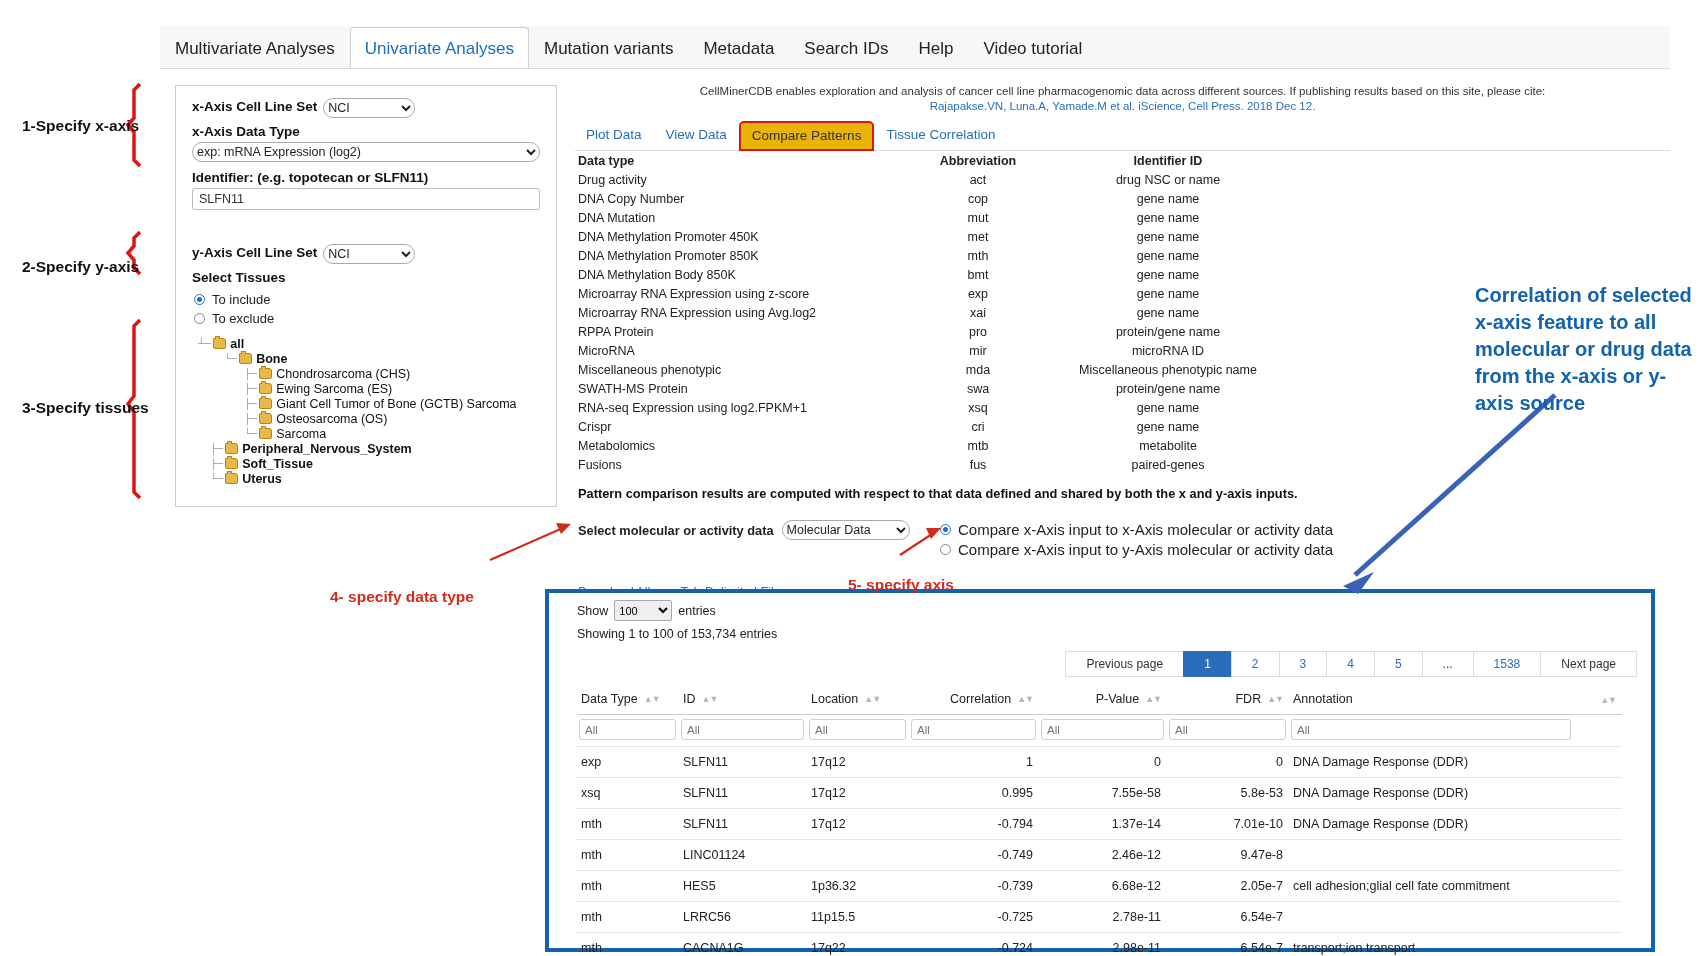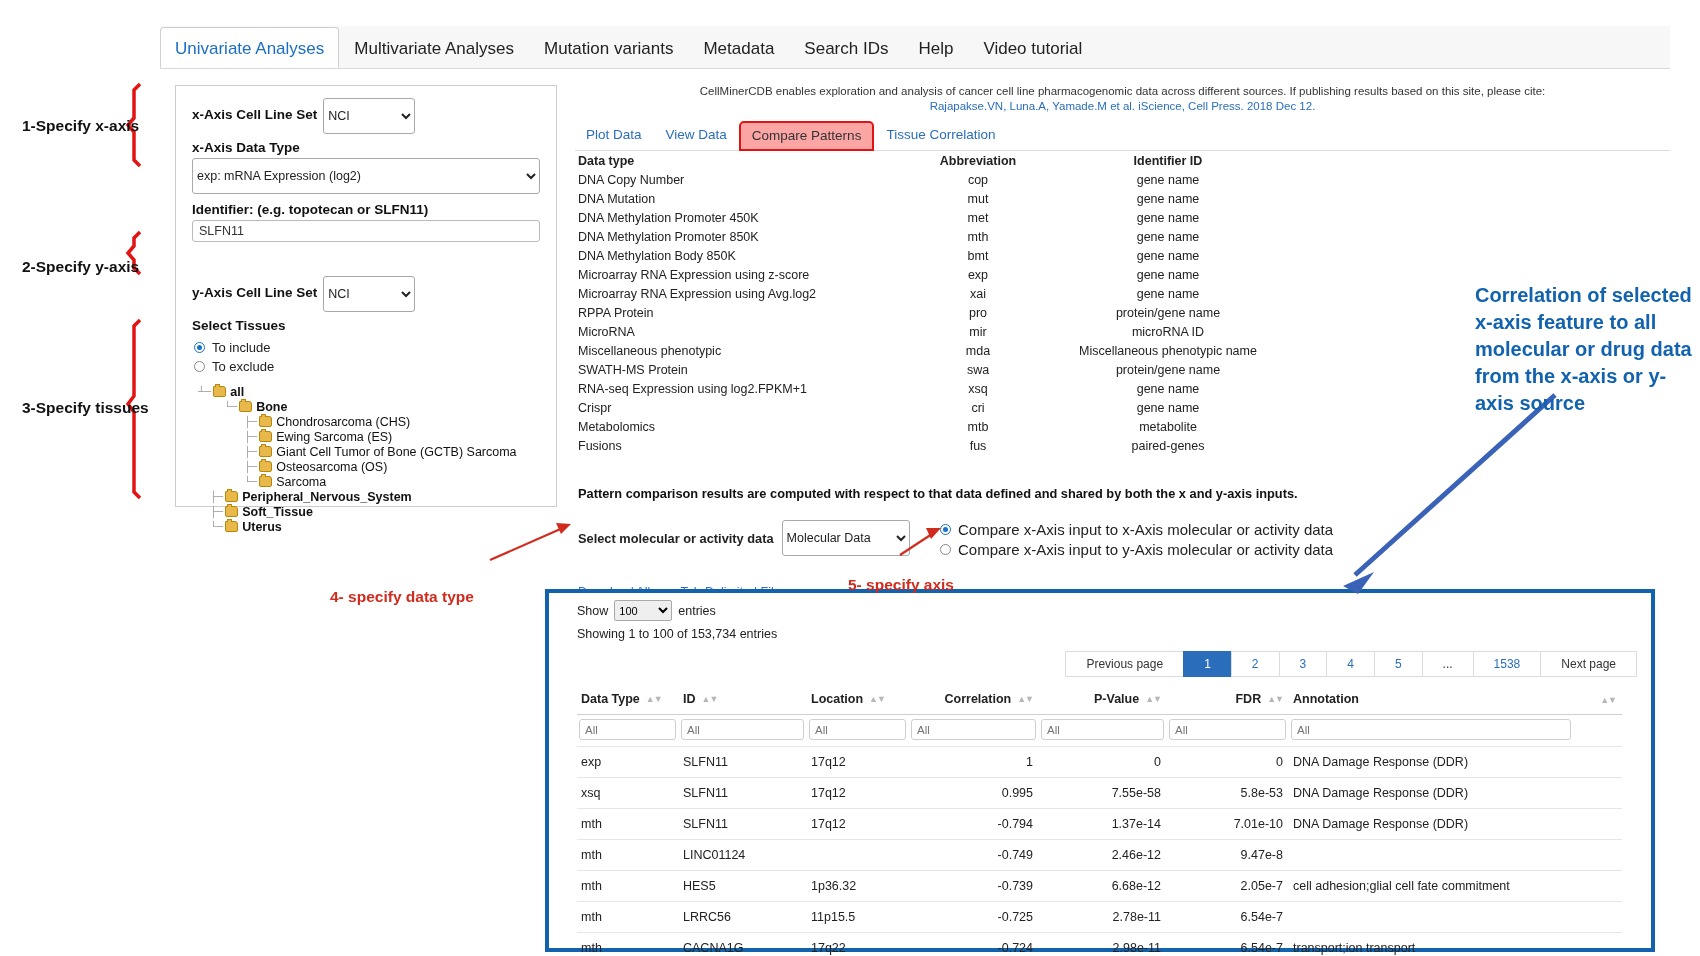"Univariate Analyses" div.top-tab { order: before "Multivariate Analyses" -> after "Multivariate Analyses" }
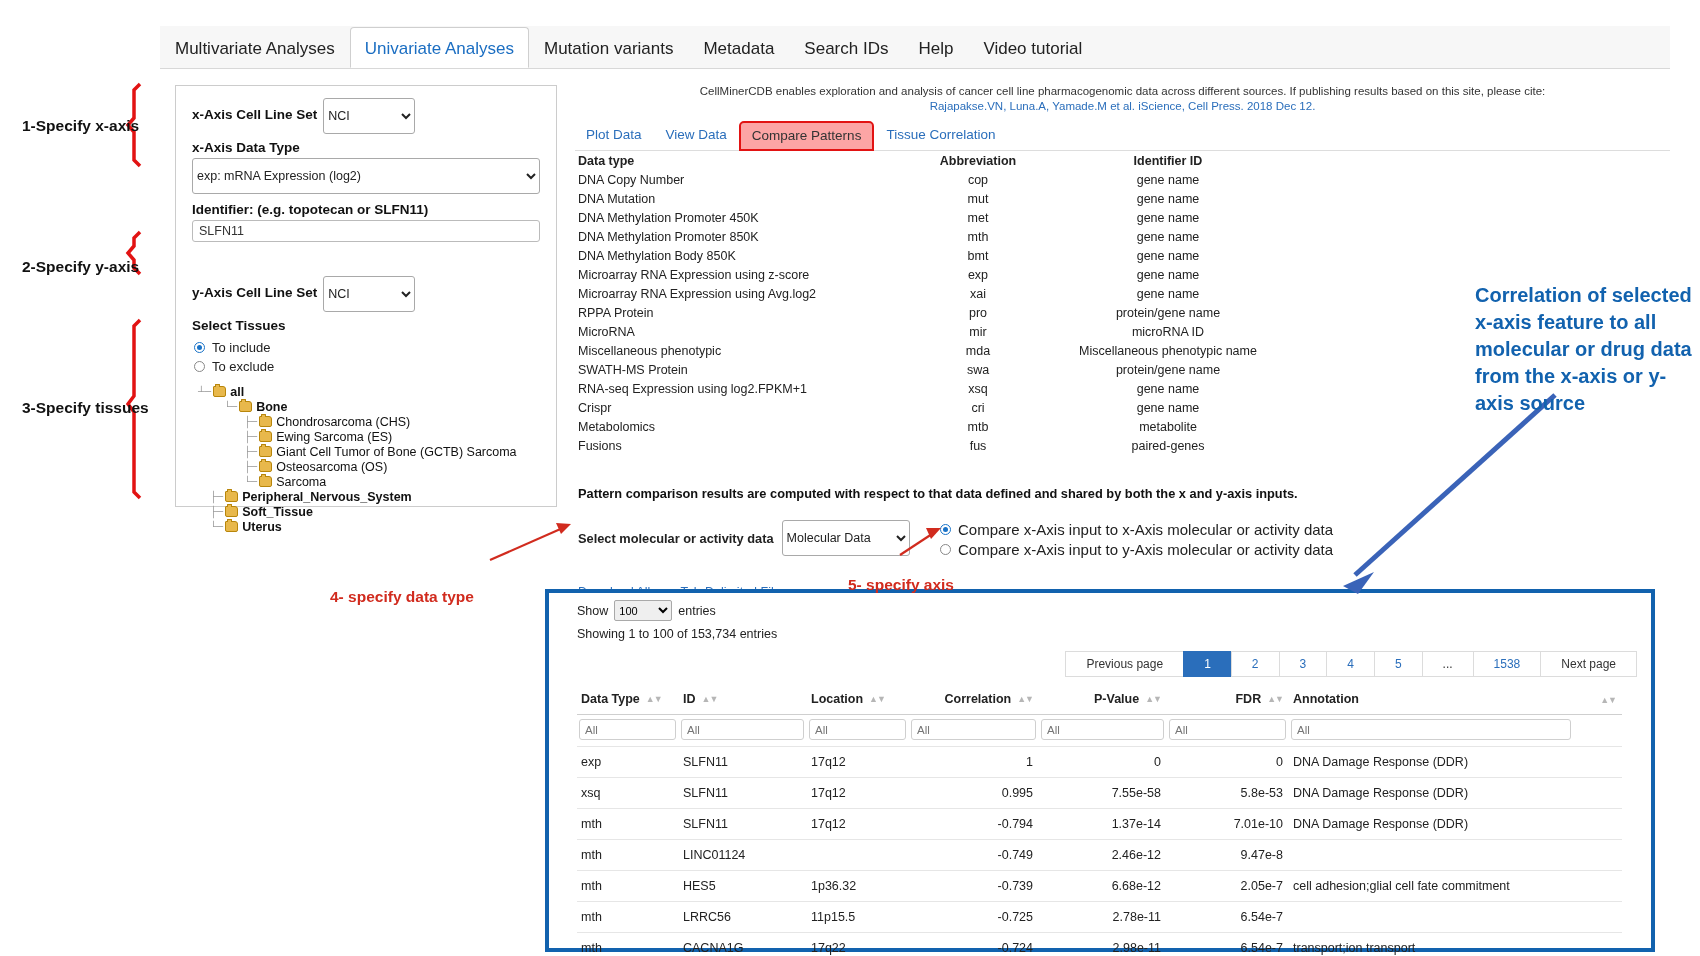"NCI" select.ui-select { border-radius: 3px -> 10px; height: 36px -> 20px }
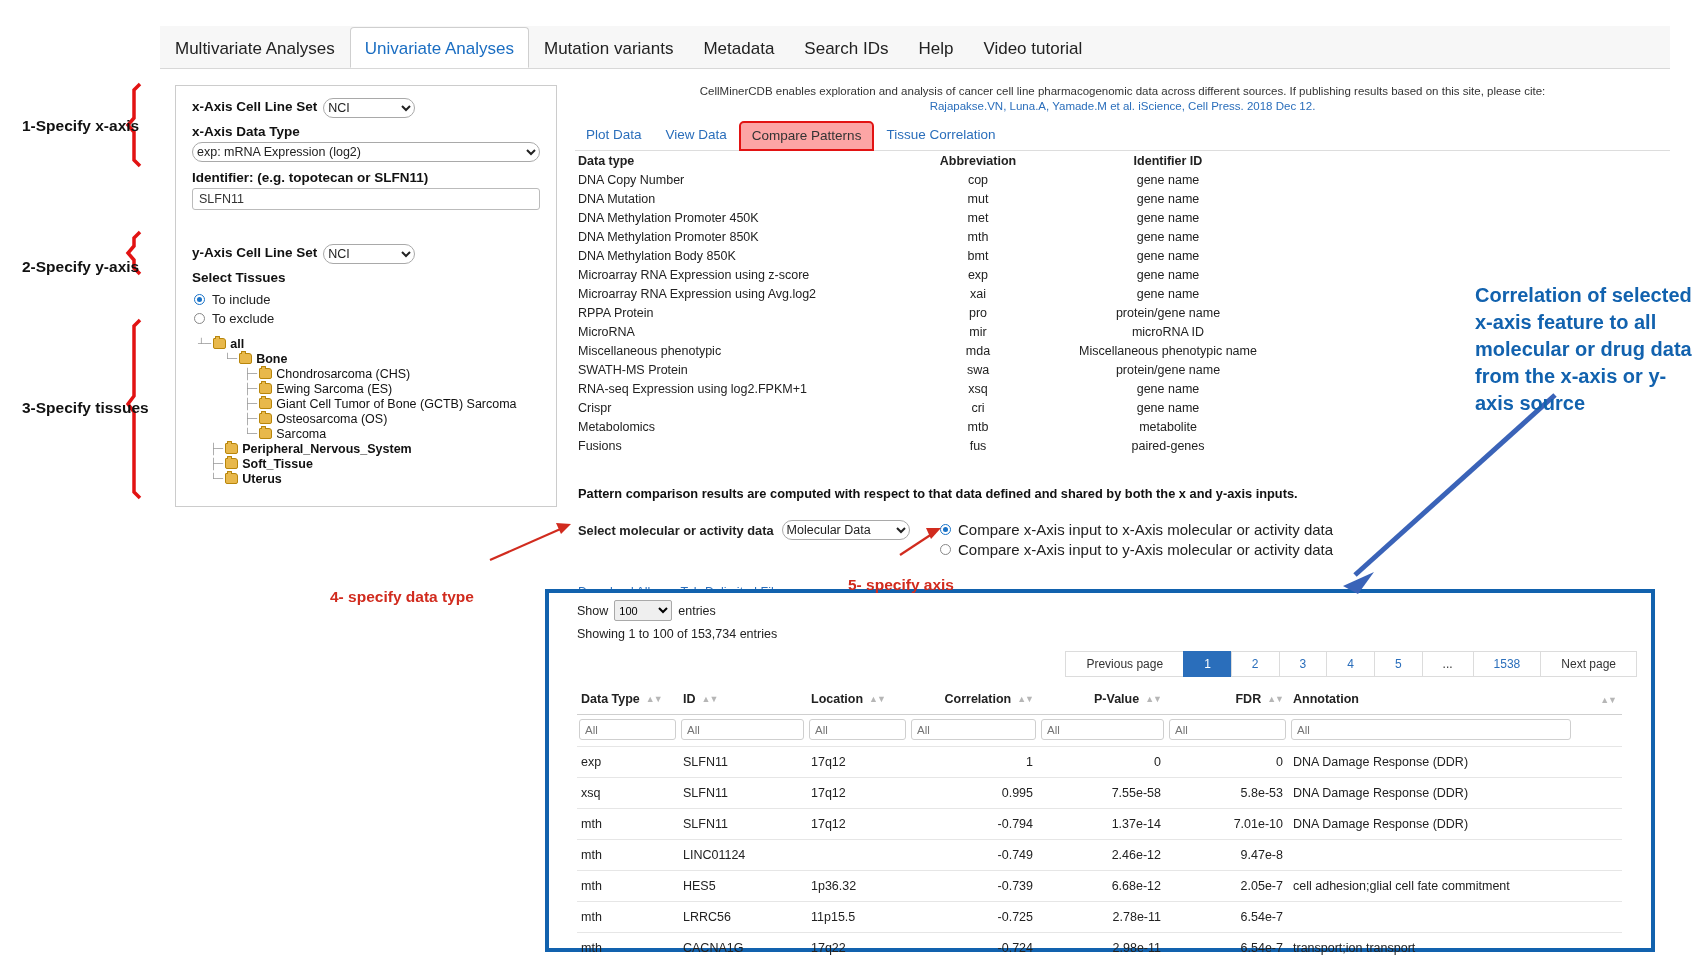"Compare Patterns" .sub-tab.active { background: #fca5a5 -> #eab308 }
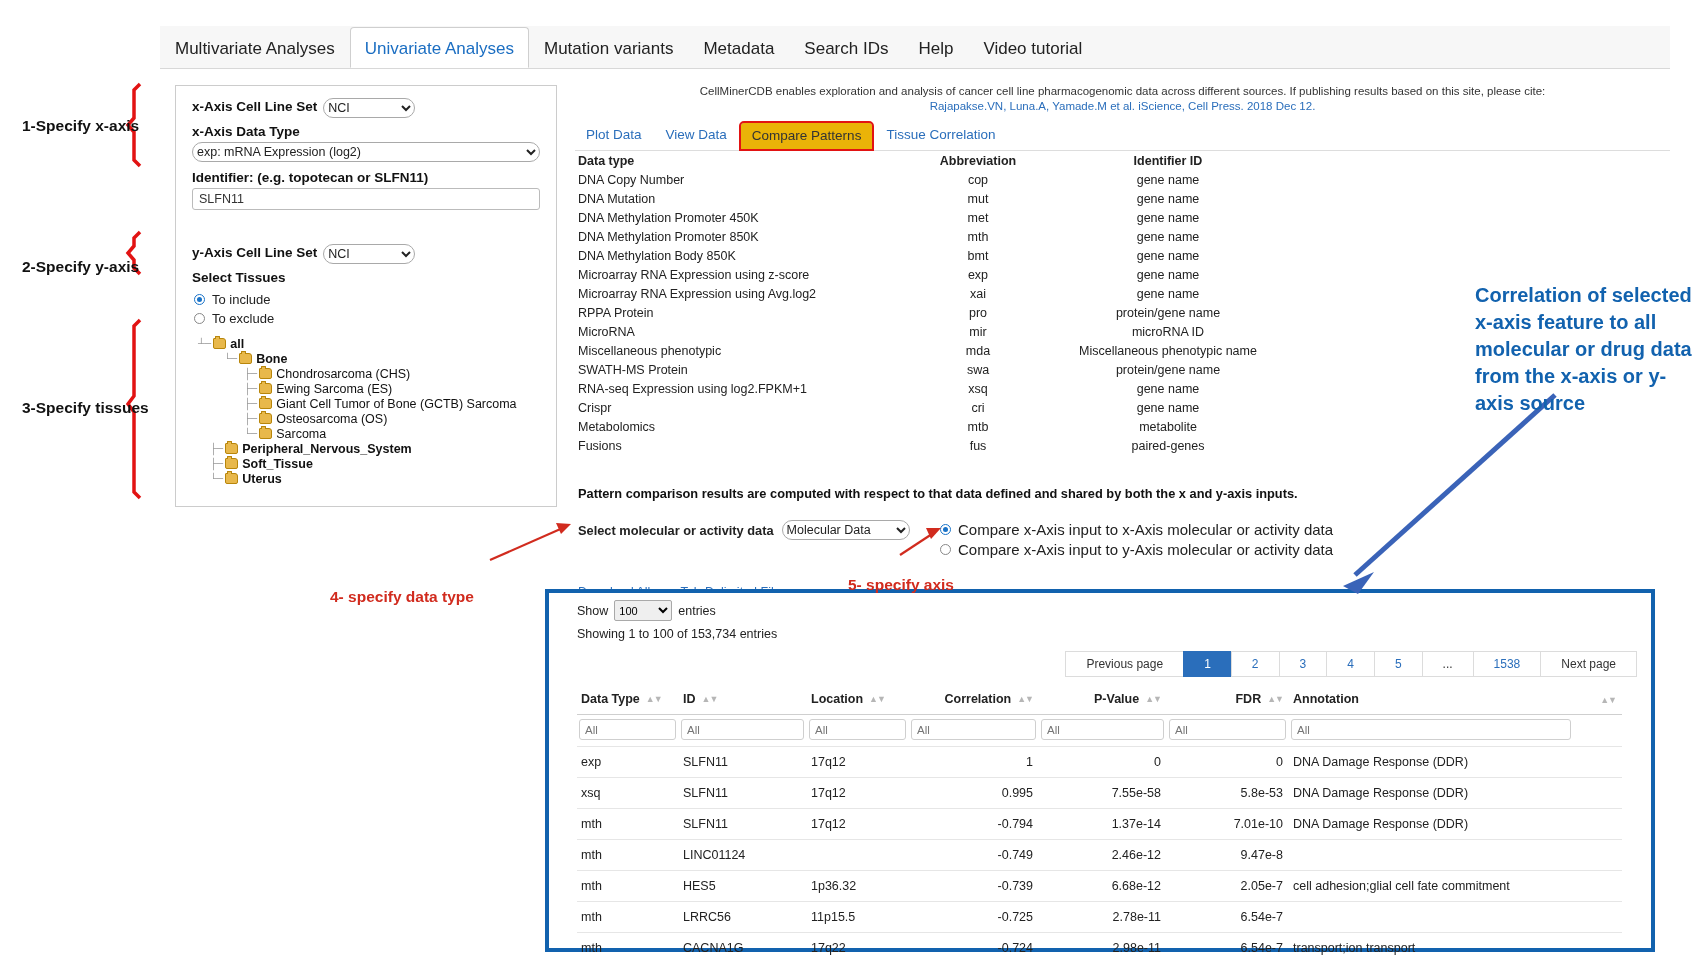"Drug activity" tr { html: none -> <tr> <td>Drug activity</td> <td>act</td> <td>drug NSC or name</td> </tr> }
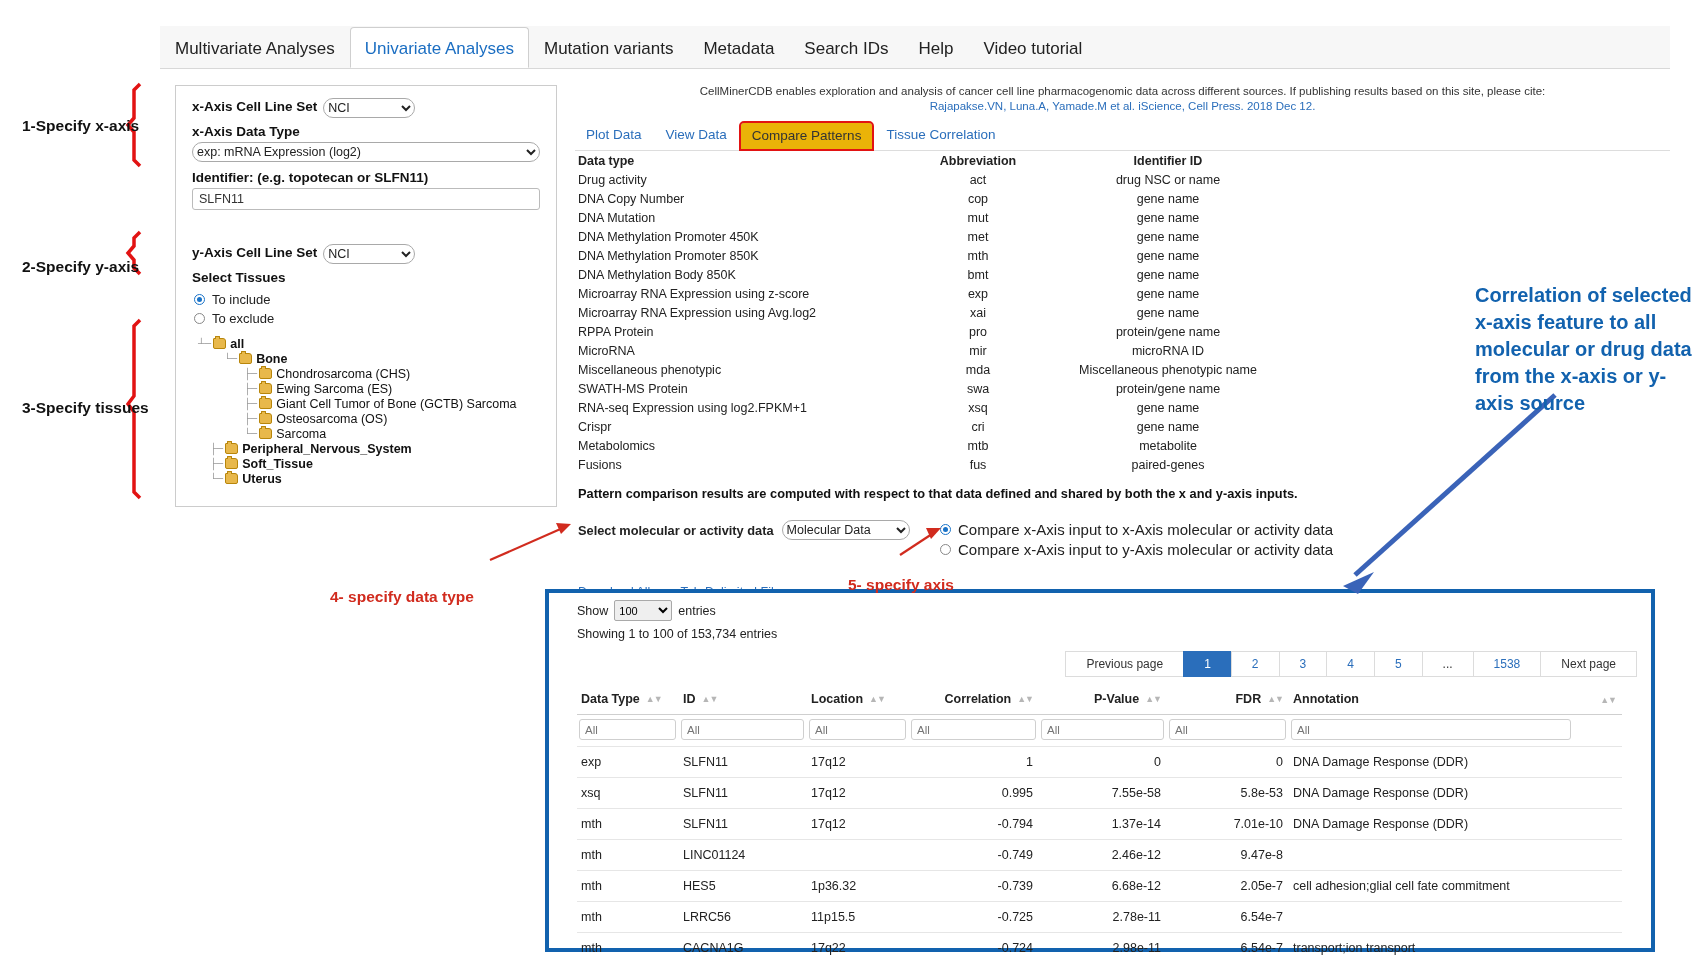"Data Type ▲▼" table.results th { font-weight: bold -> normal }
